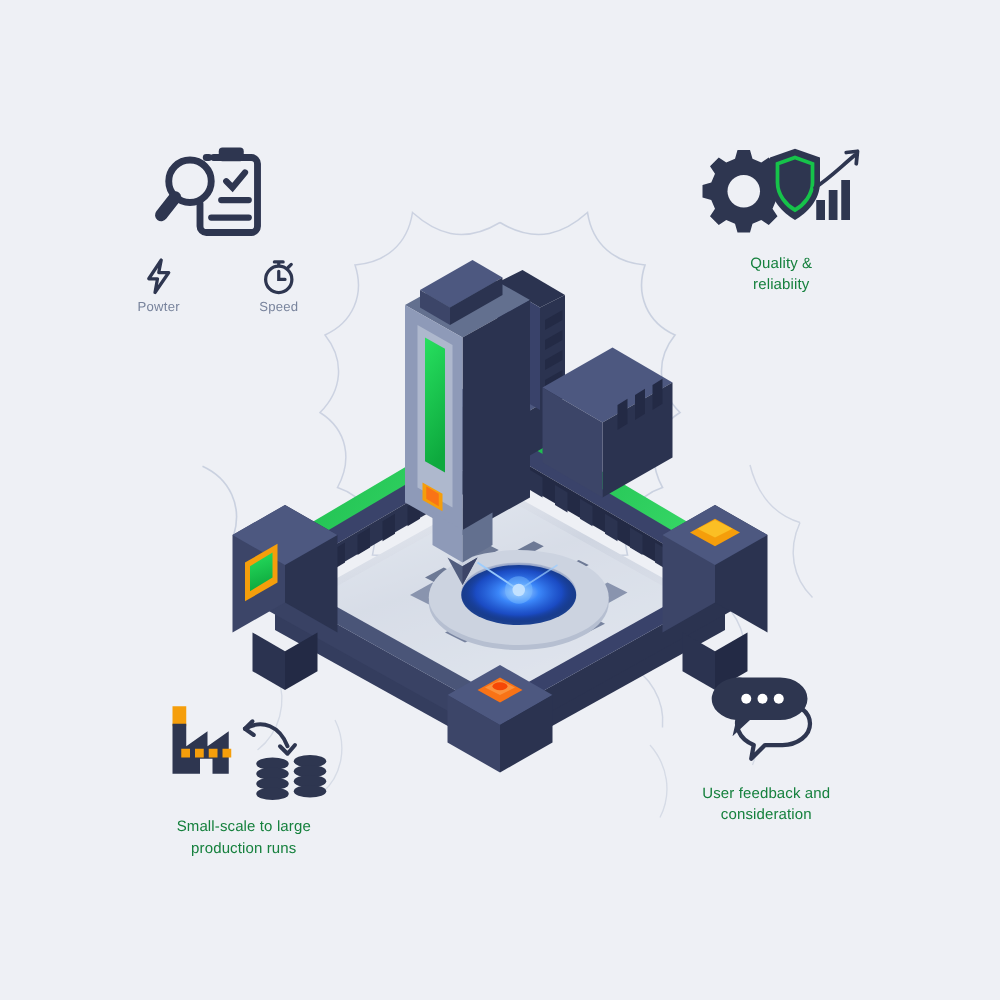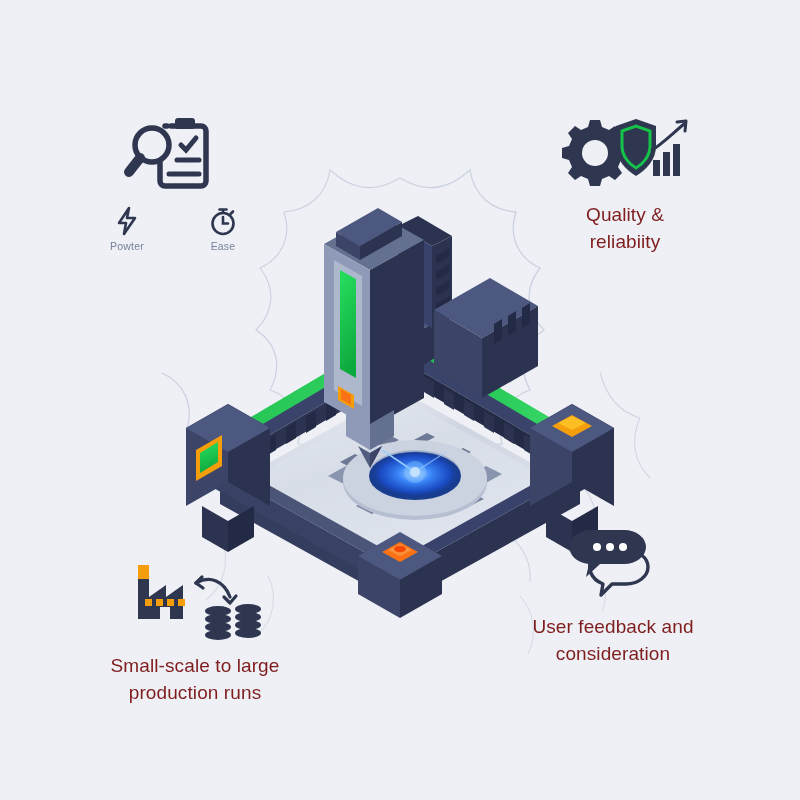"Quality &" .feature .caption { color: #7f1d1d -> #15803d; font-size: 19px -> 12px }
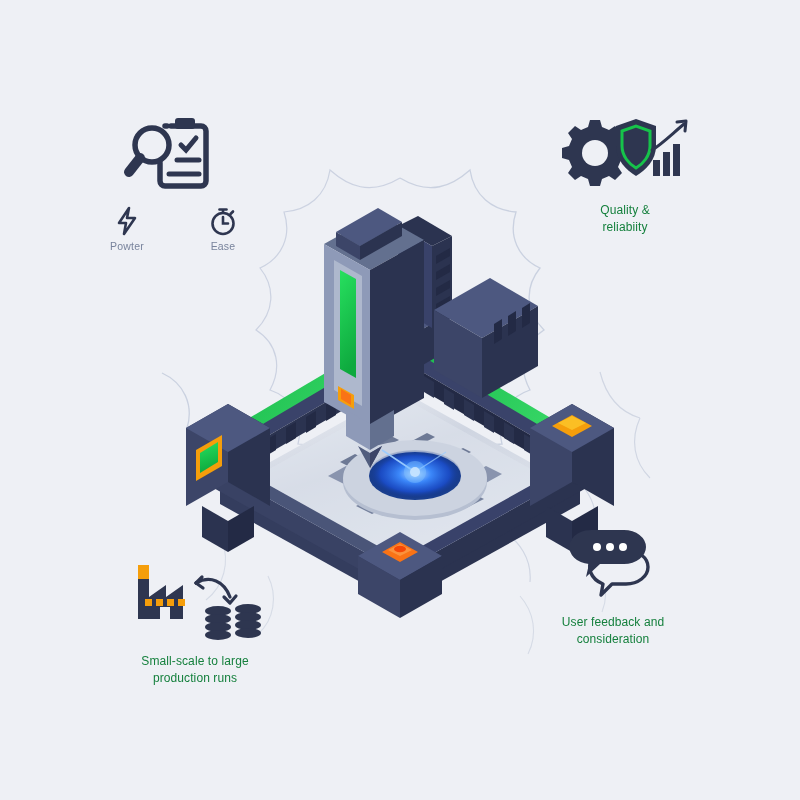"Ease" span.mini-label { text: Ease -> Speed }
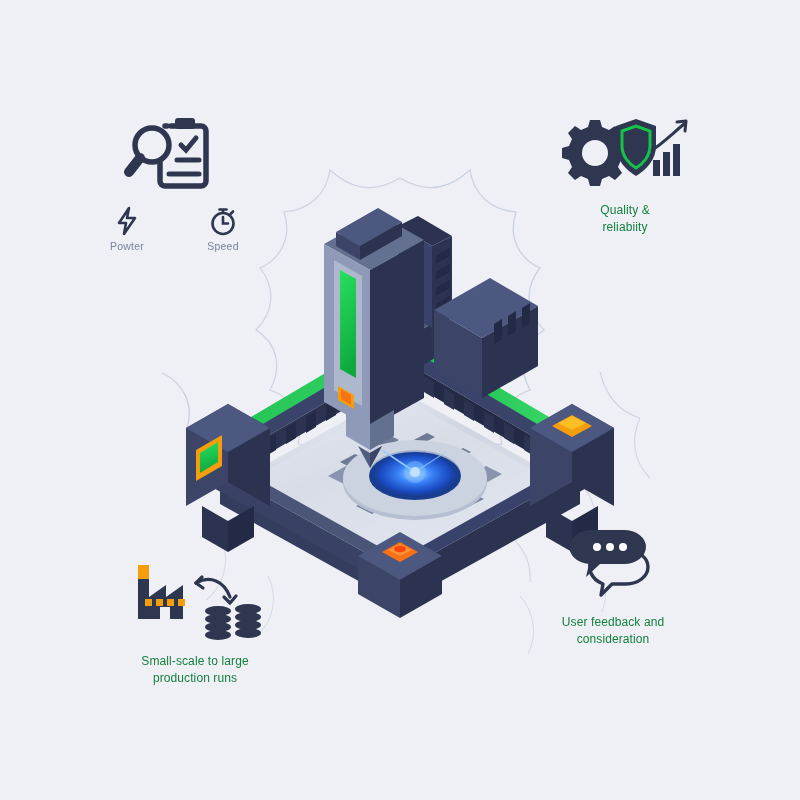"User feedback and" #feat-feedback { top: 524px -> 536px }
